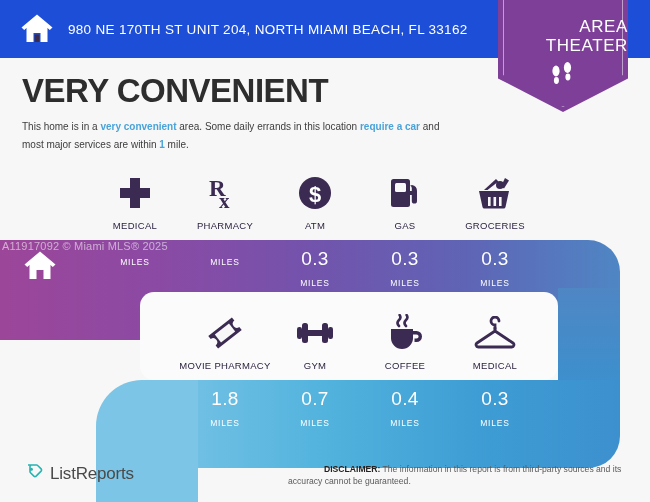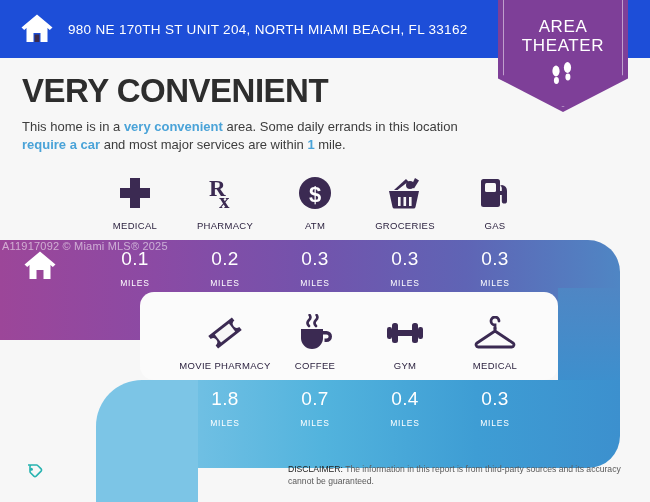"AREA" .badge-title { text-align: none -> right }
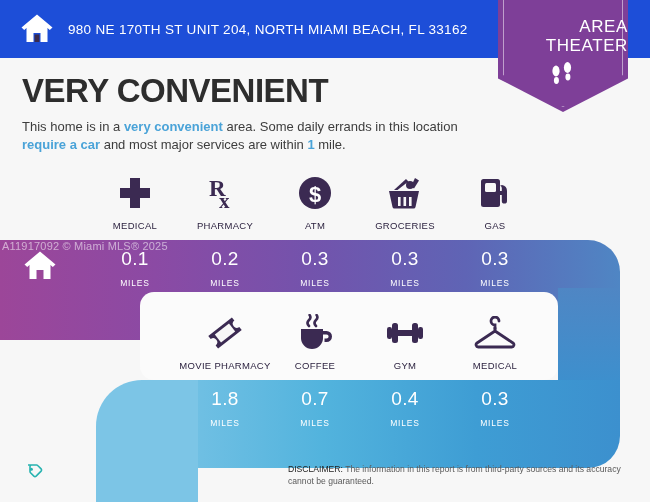"This home is in a" .subtitle { font-size: 13px -> 10px }
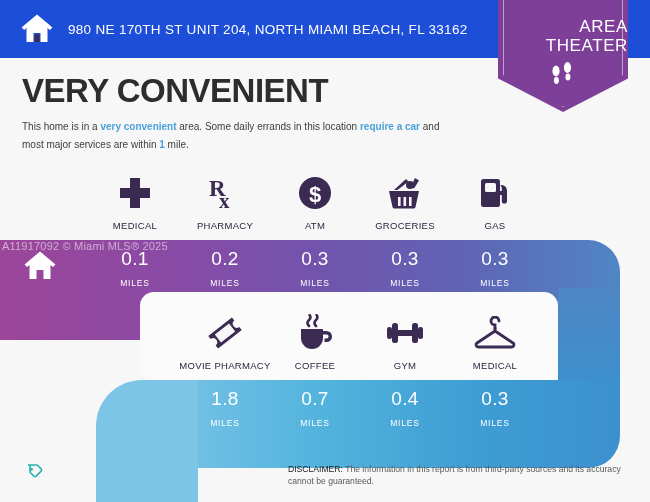"GROCERIES" div.icon-cell { order: before "GAS" -> after "GAS" }
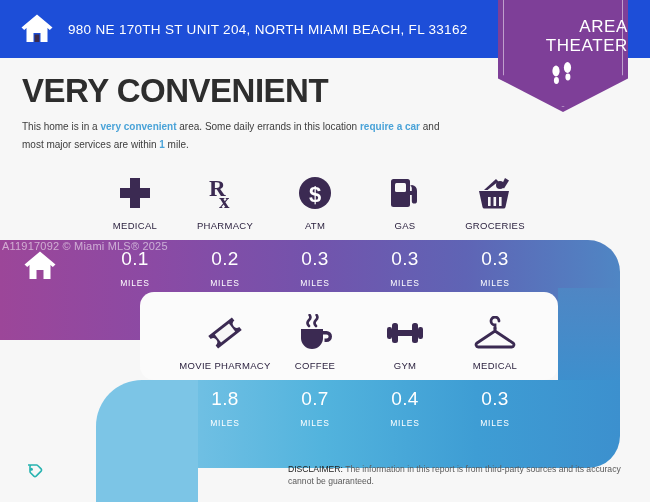"0.1" div.dist-value { html: <div>0.1</div> -> none }
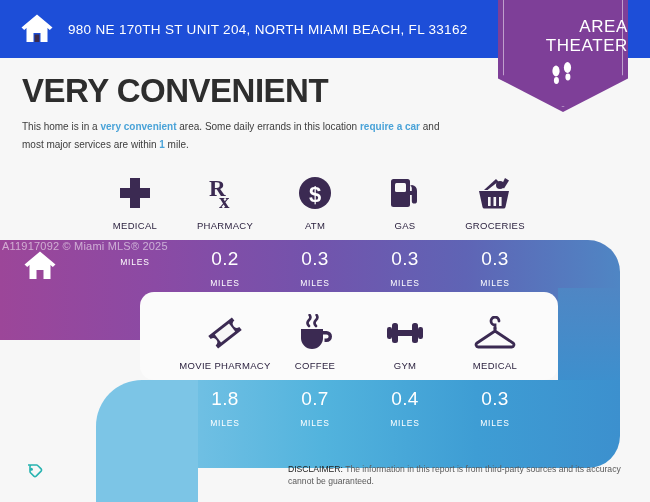"0.2" div.dist-value { html: <div>0.2</div> -> none }
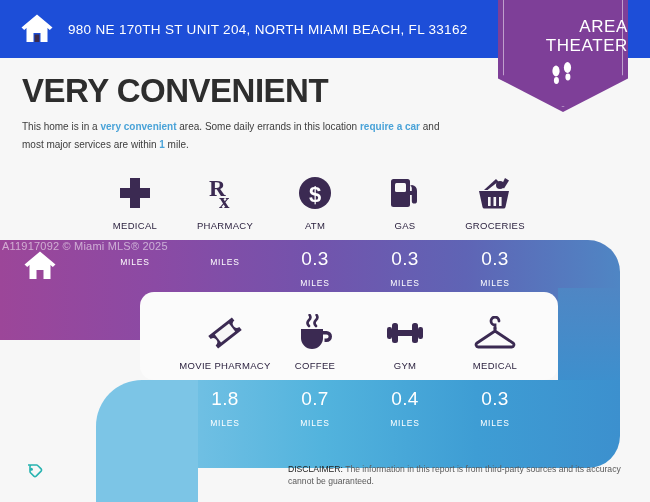"COFFEE" div.icon-cell { order: before "GYM" -> after "GYM" }
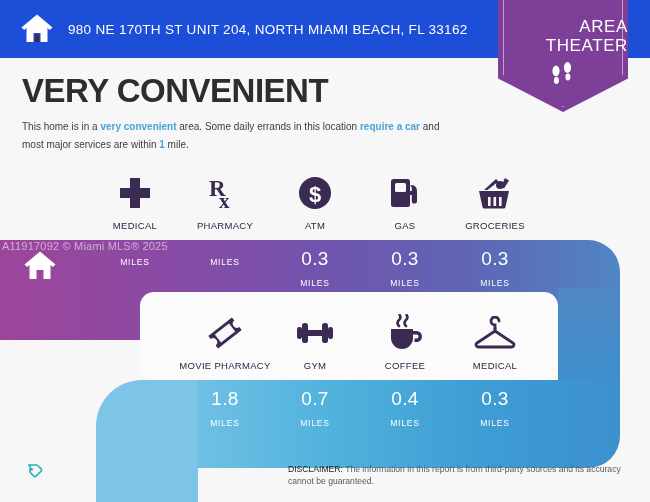"ListReports" span.footer-logo-text { html: none -> <span>ListReports</span> }
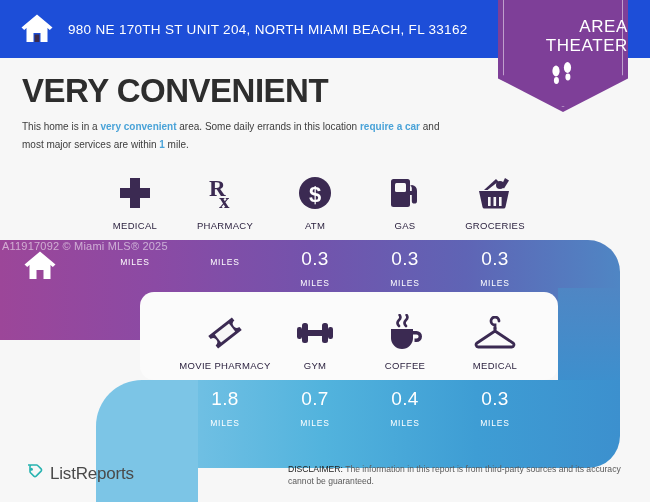"DISCLAIMER:" .disclaimer b { font-weight: normal -> bold; margin-left: none -> 36px }
